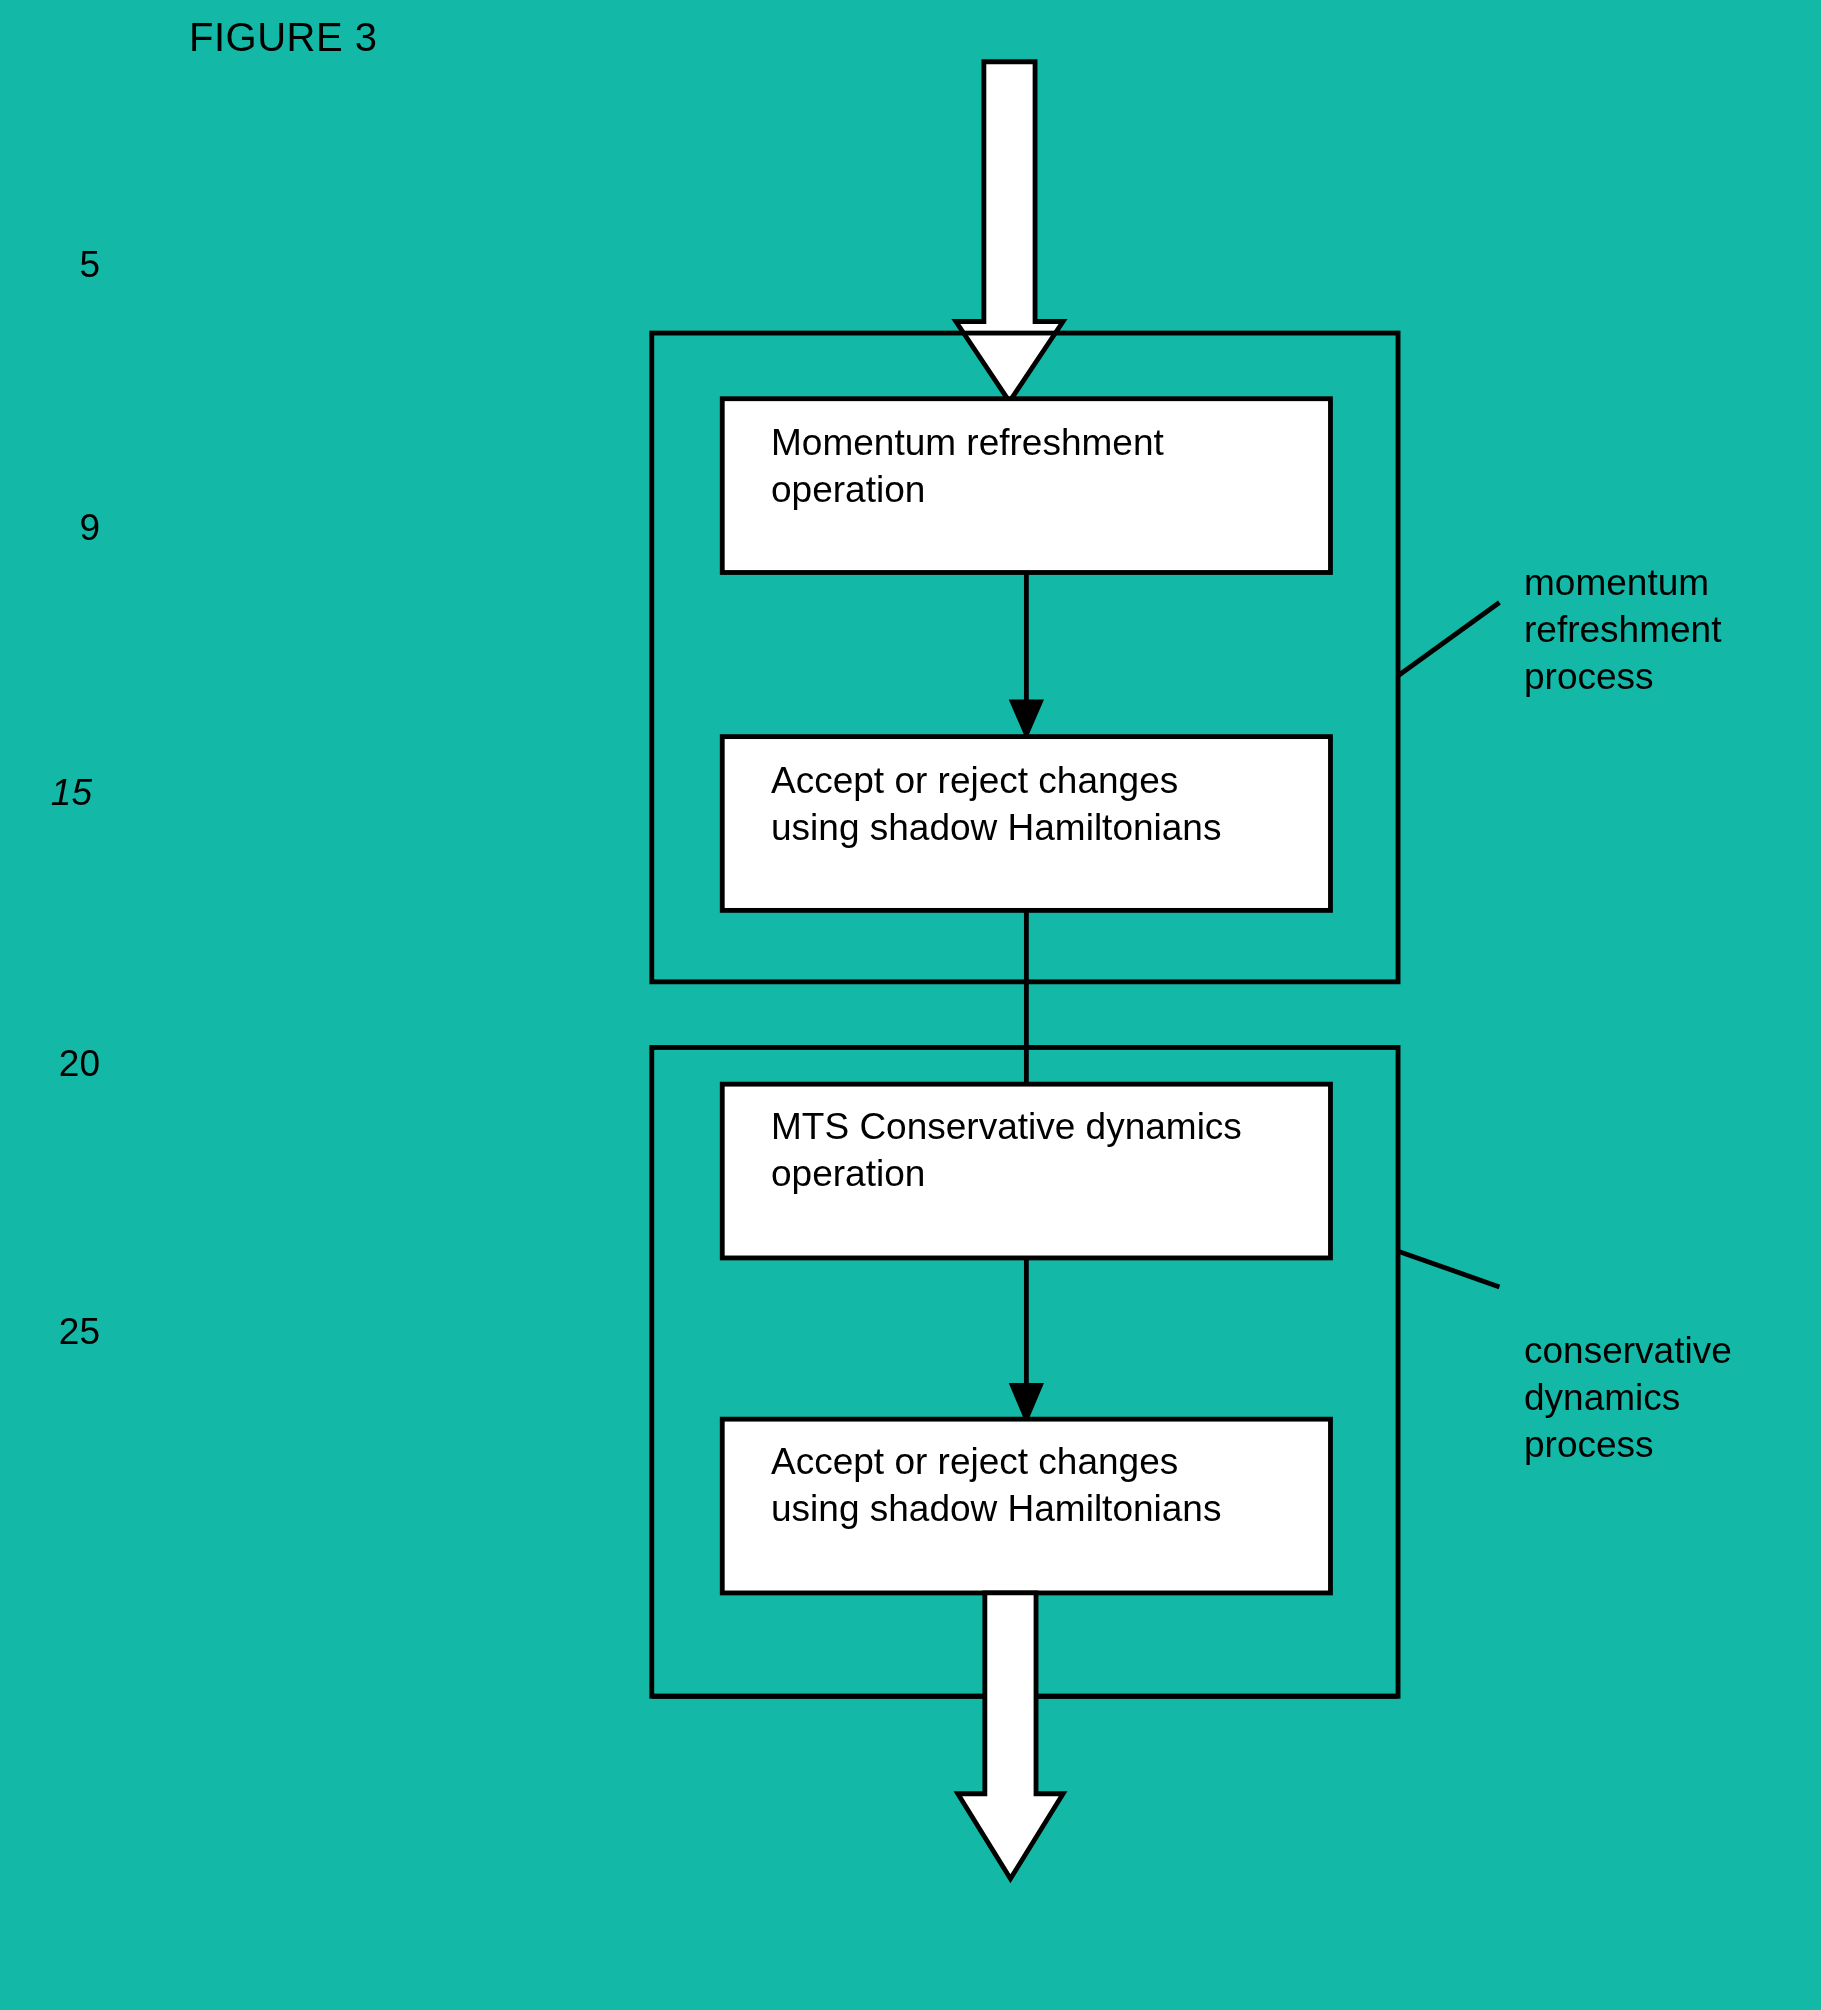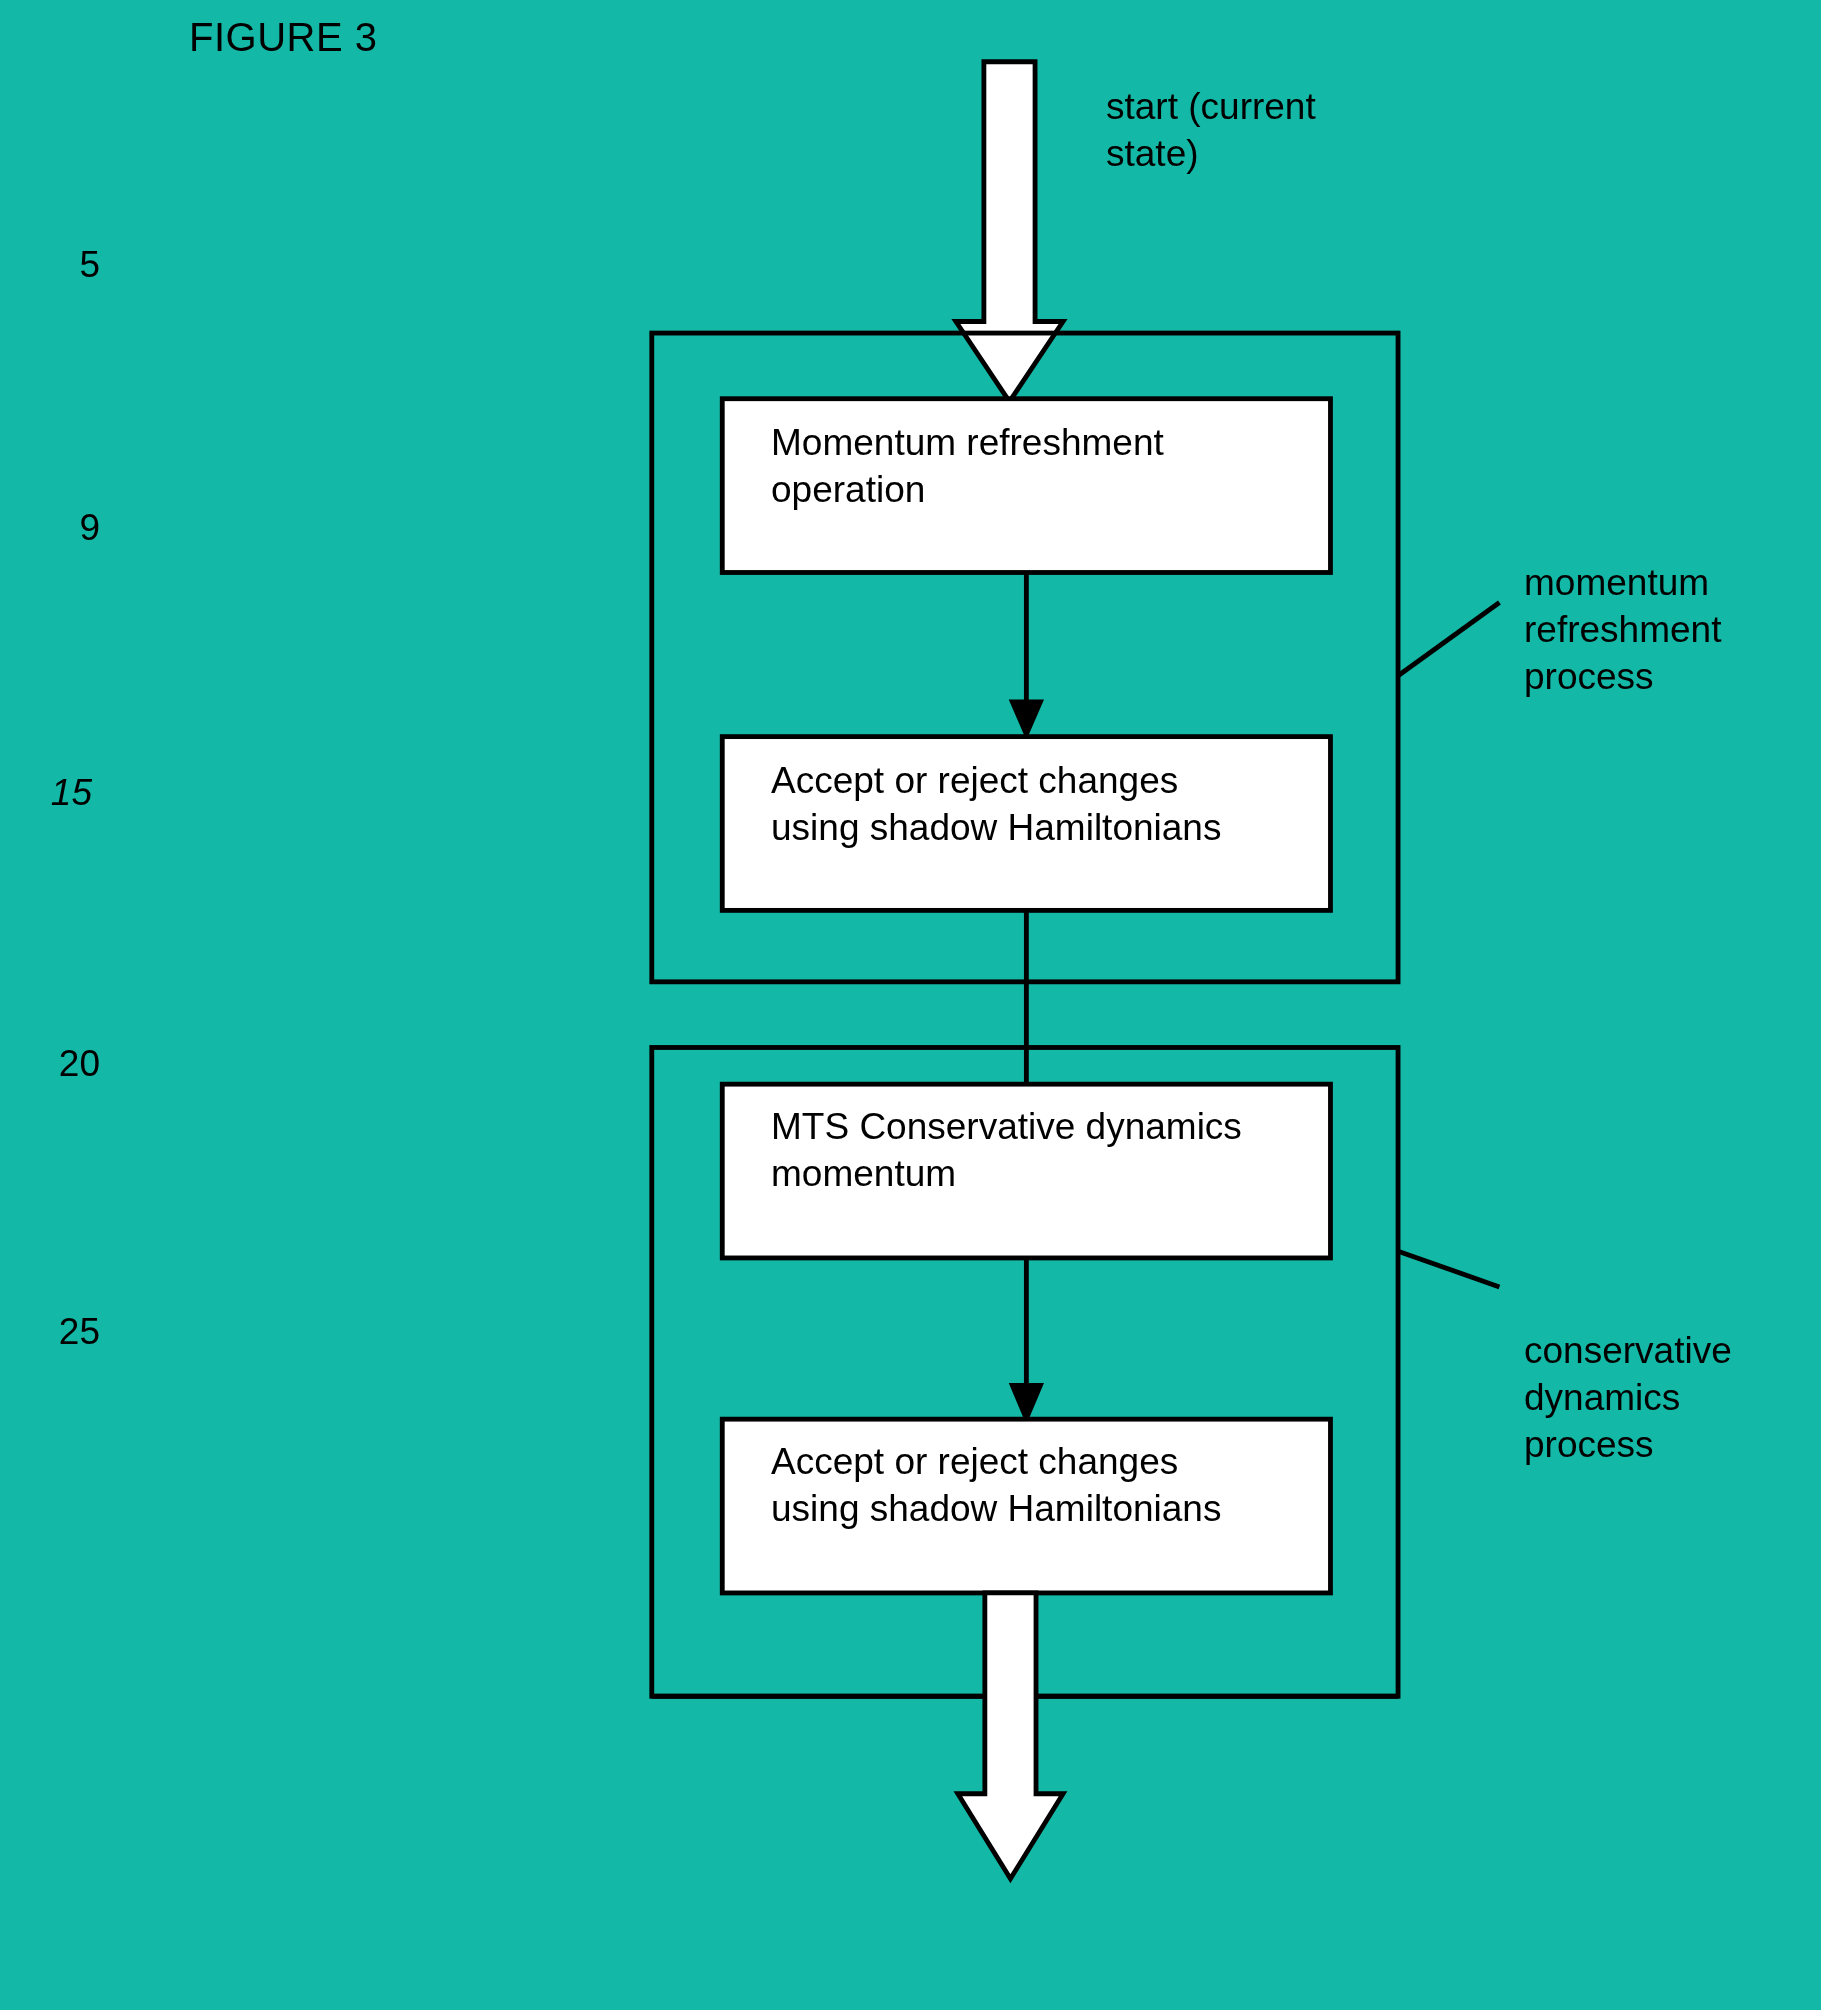"start (current" div.flow-note { html: <div>start (current state)</div> -> none }
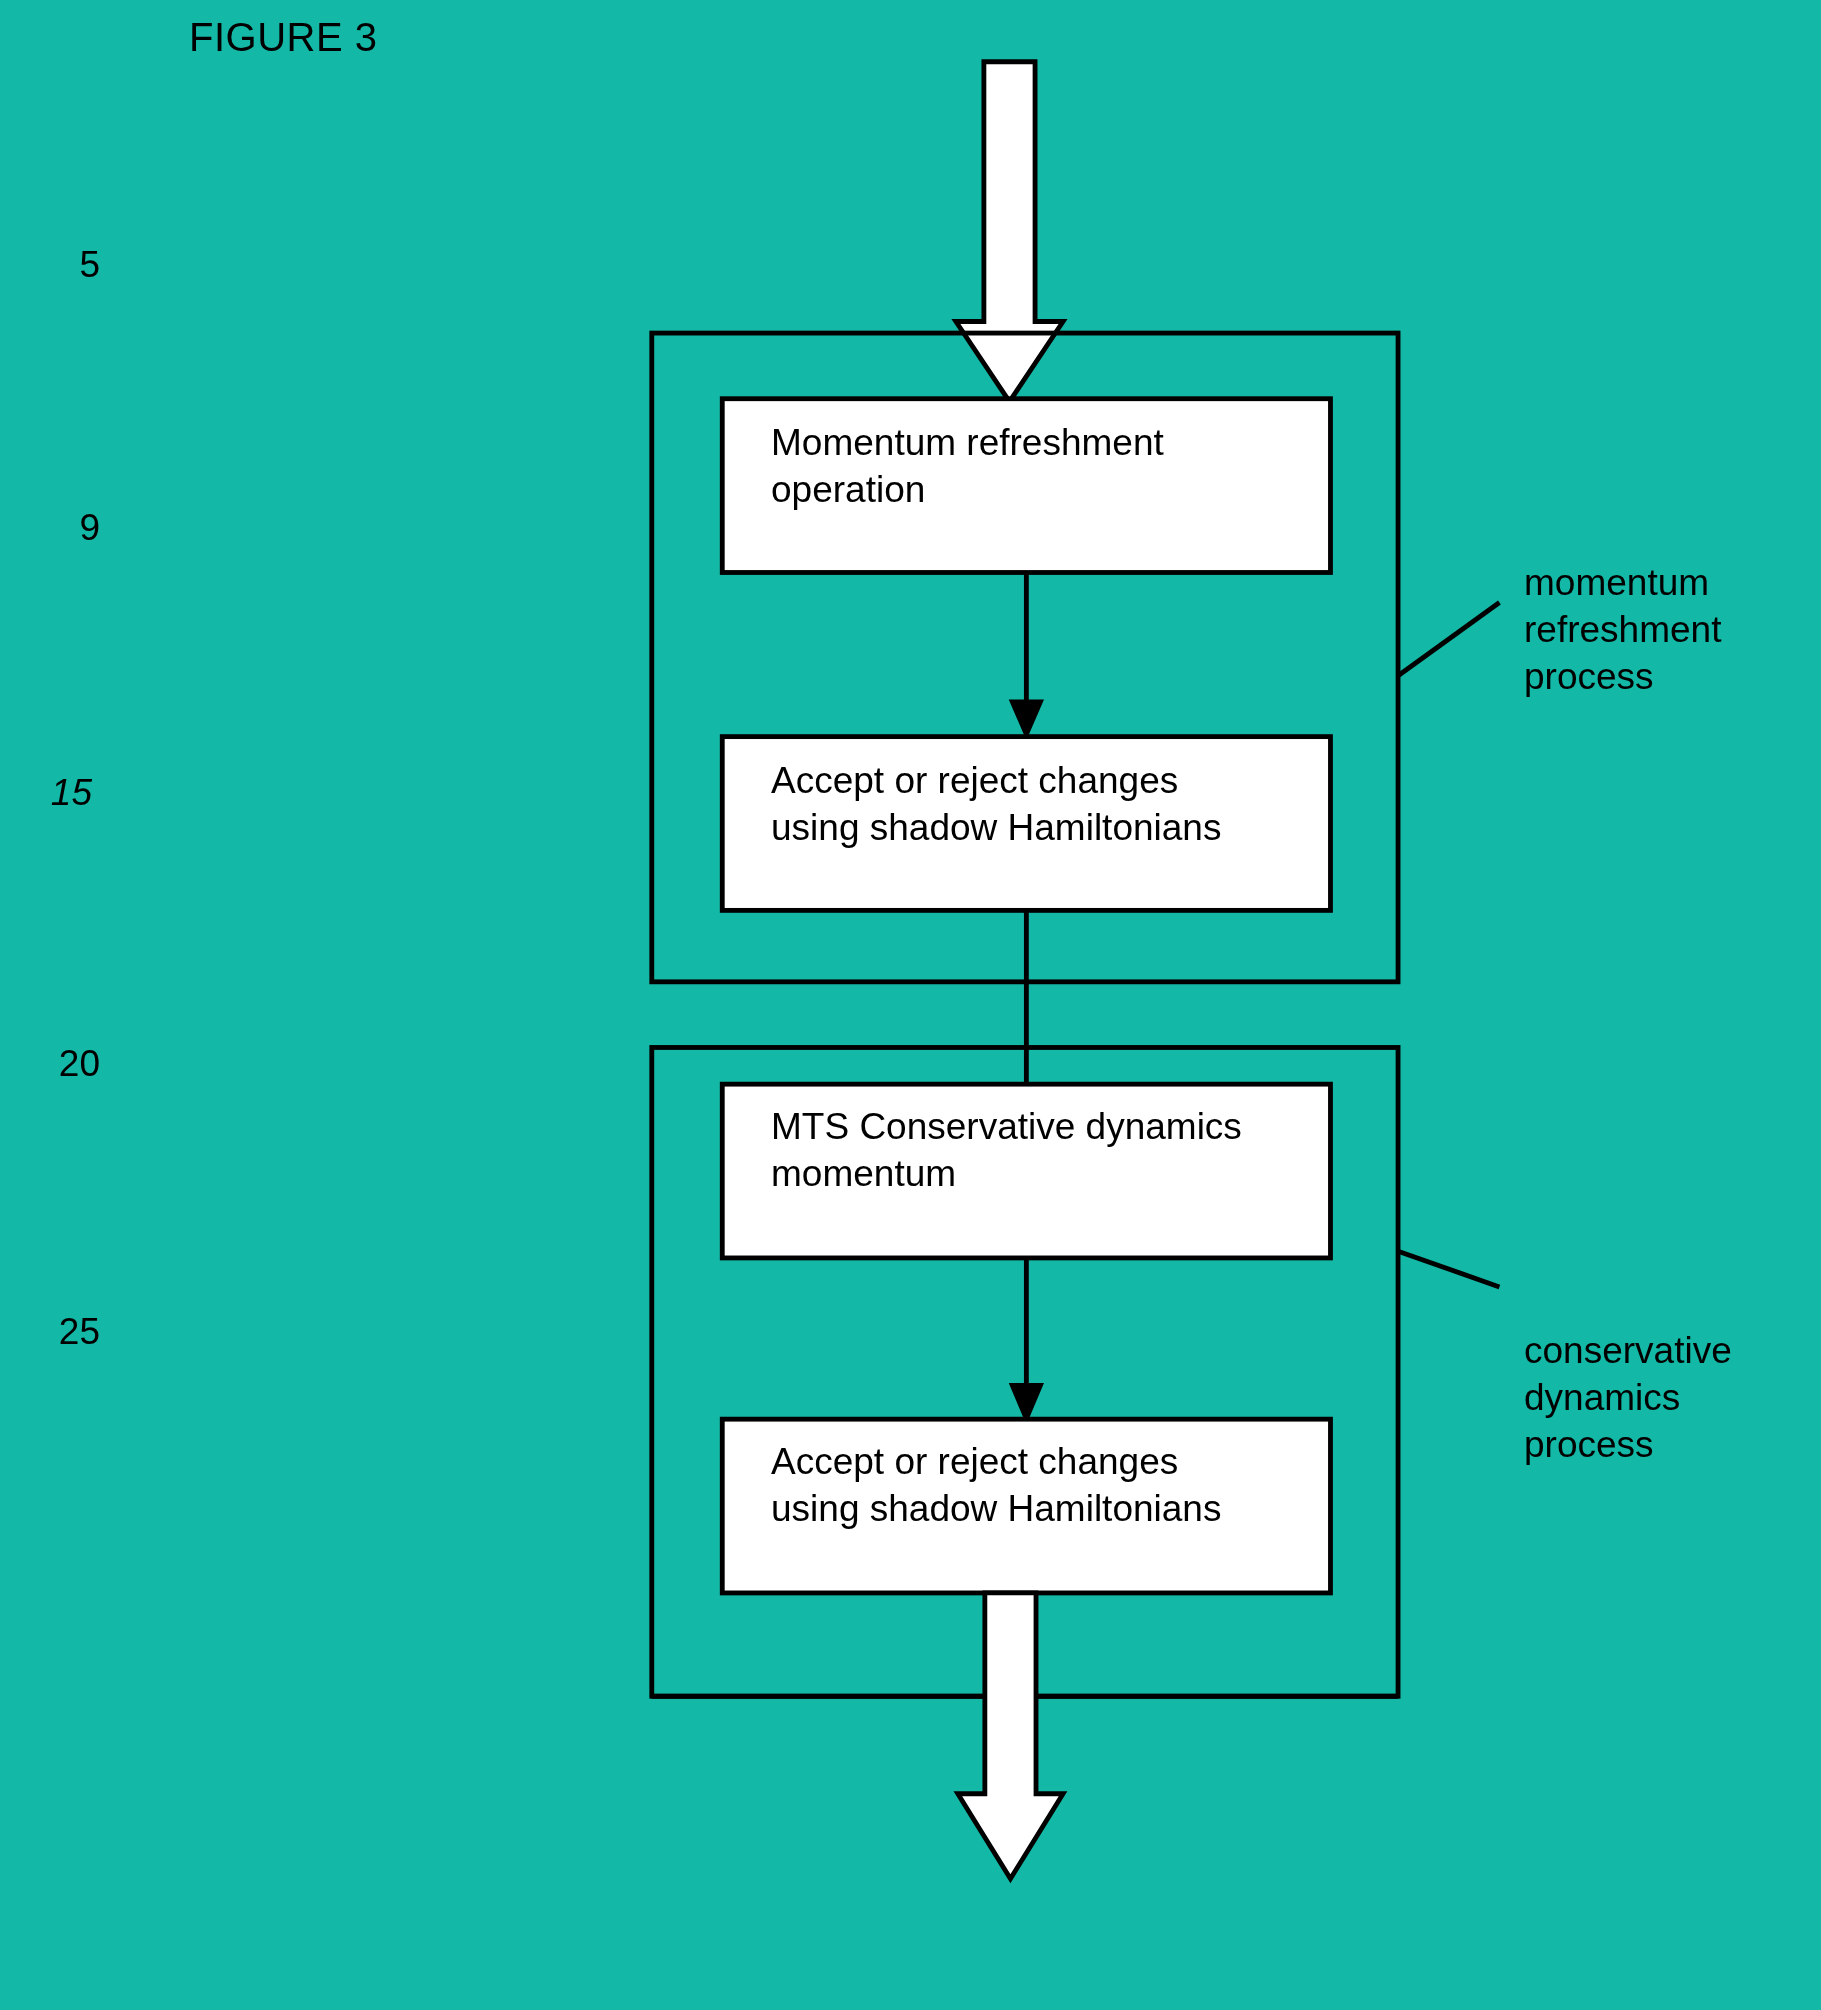"MTS Conservative dynamics" div.box-label { text: momentum -> operation }
